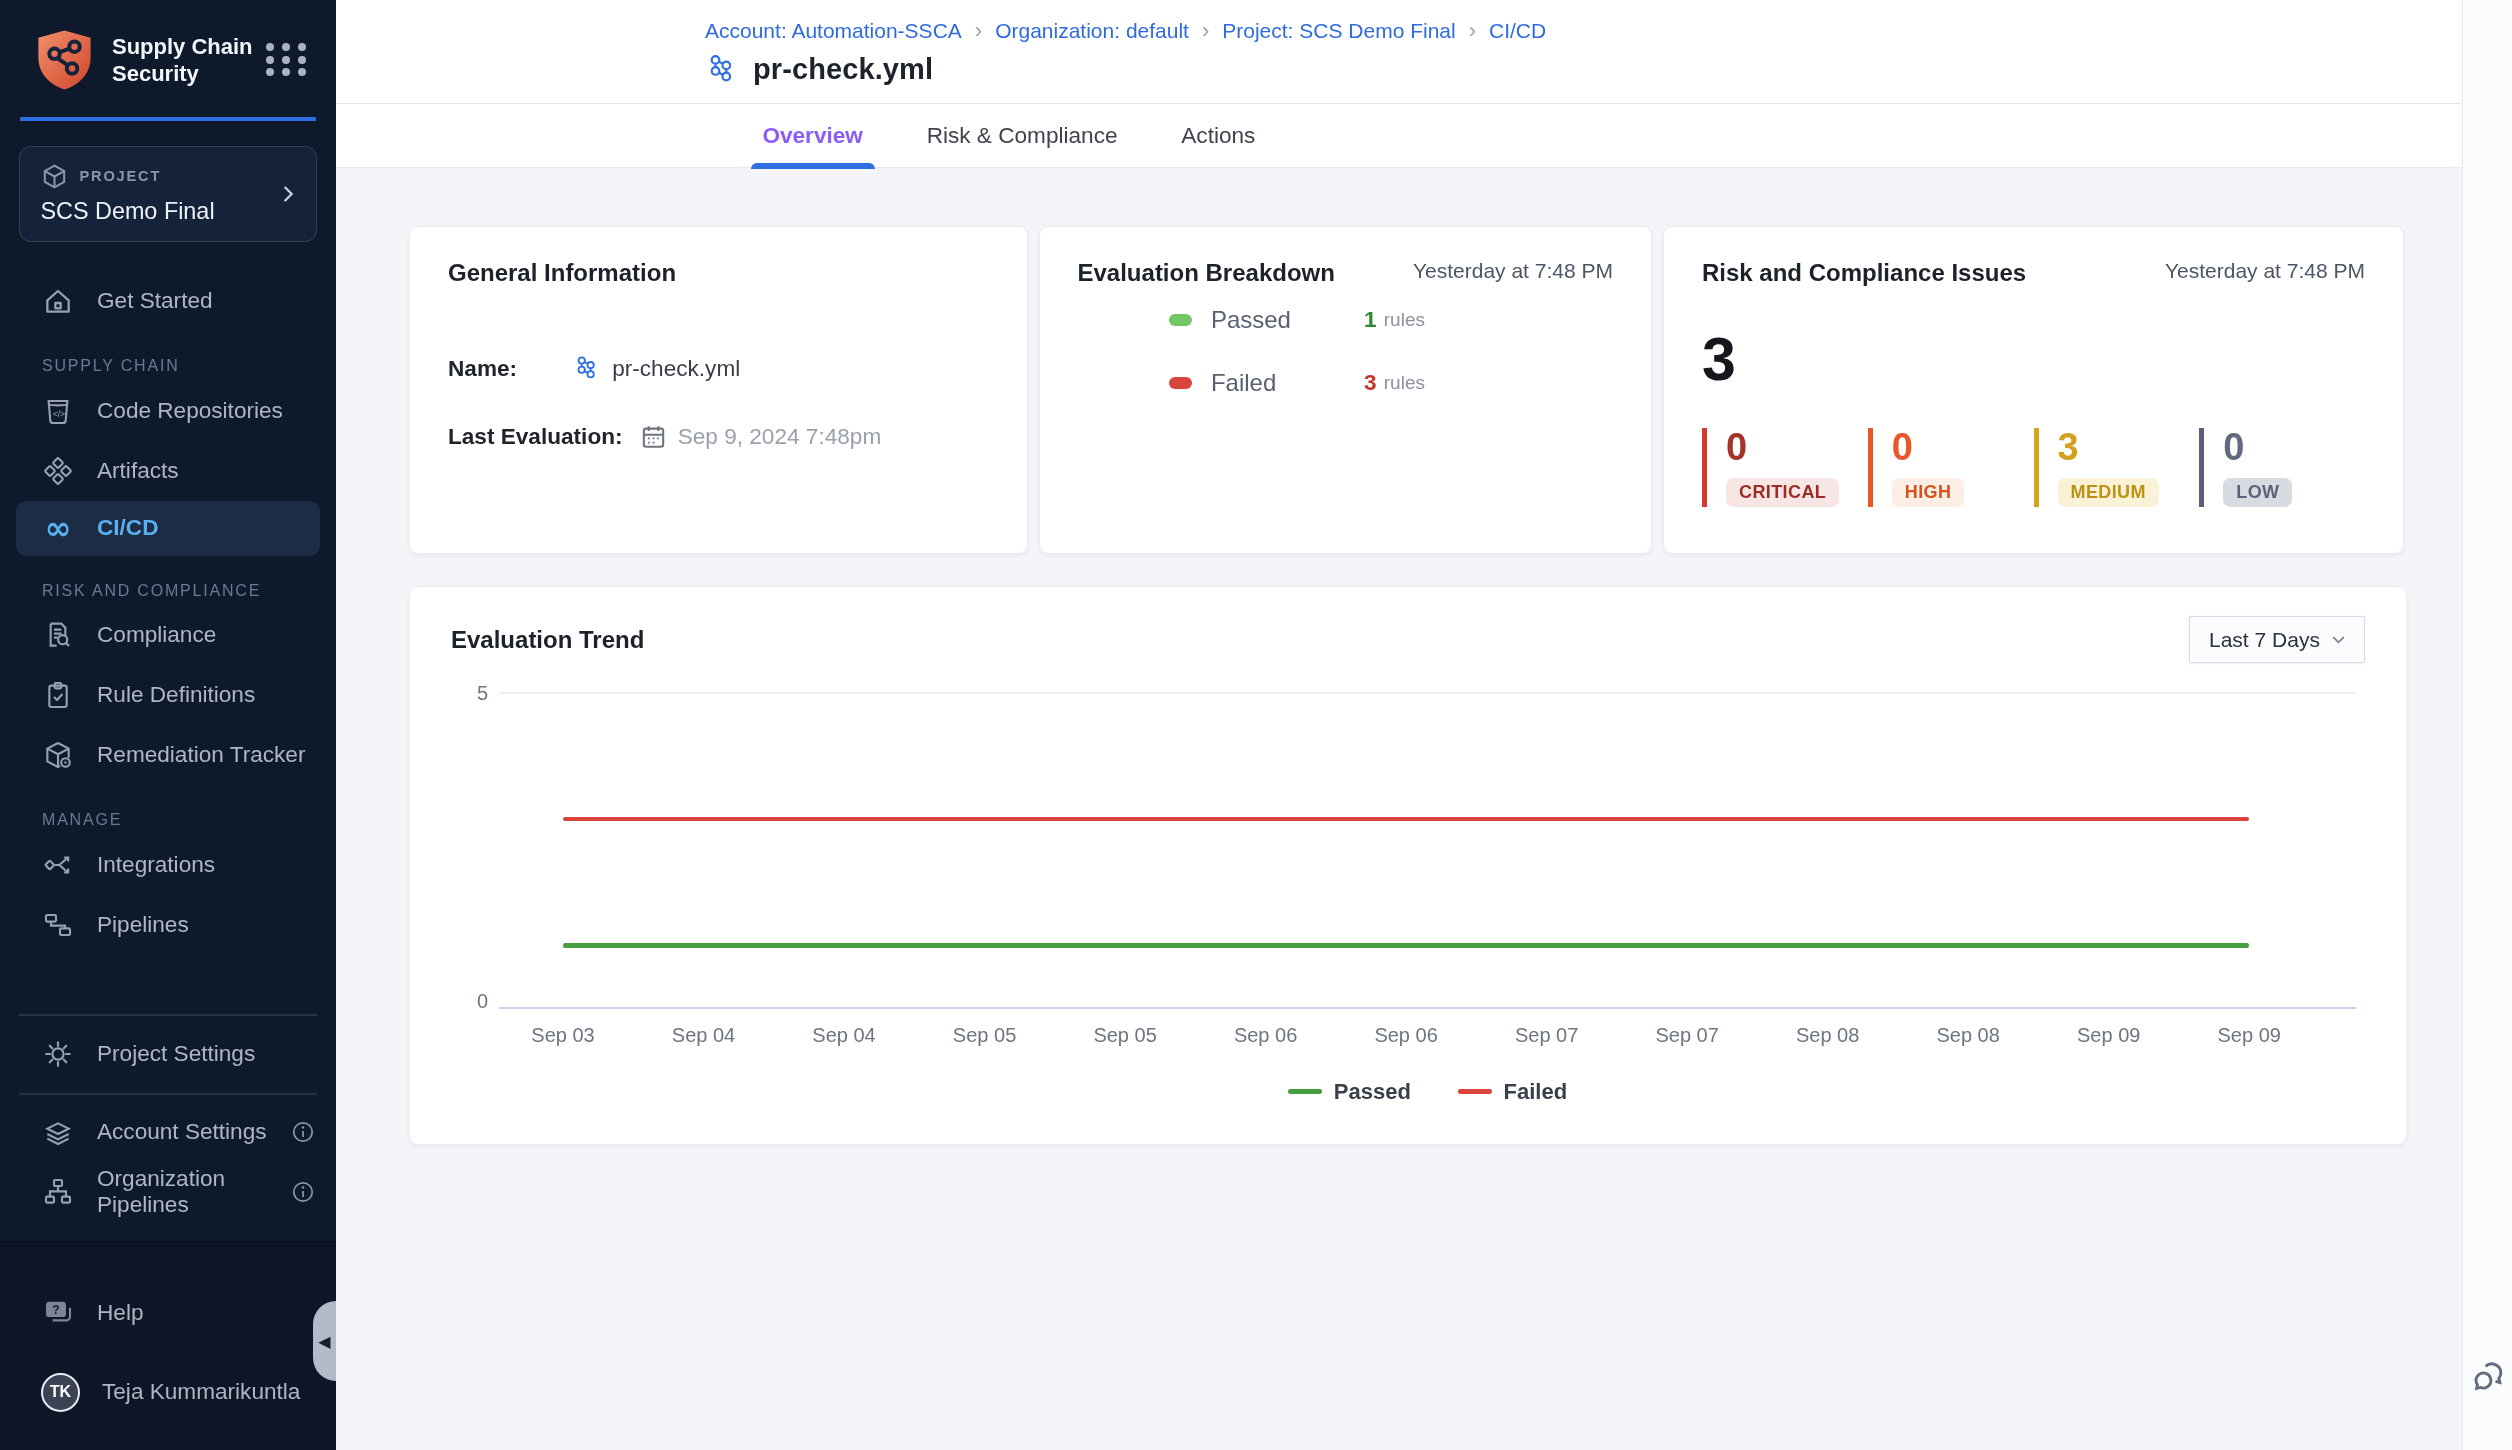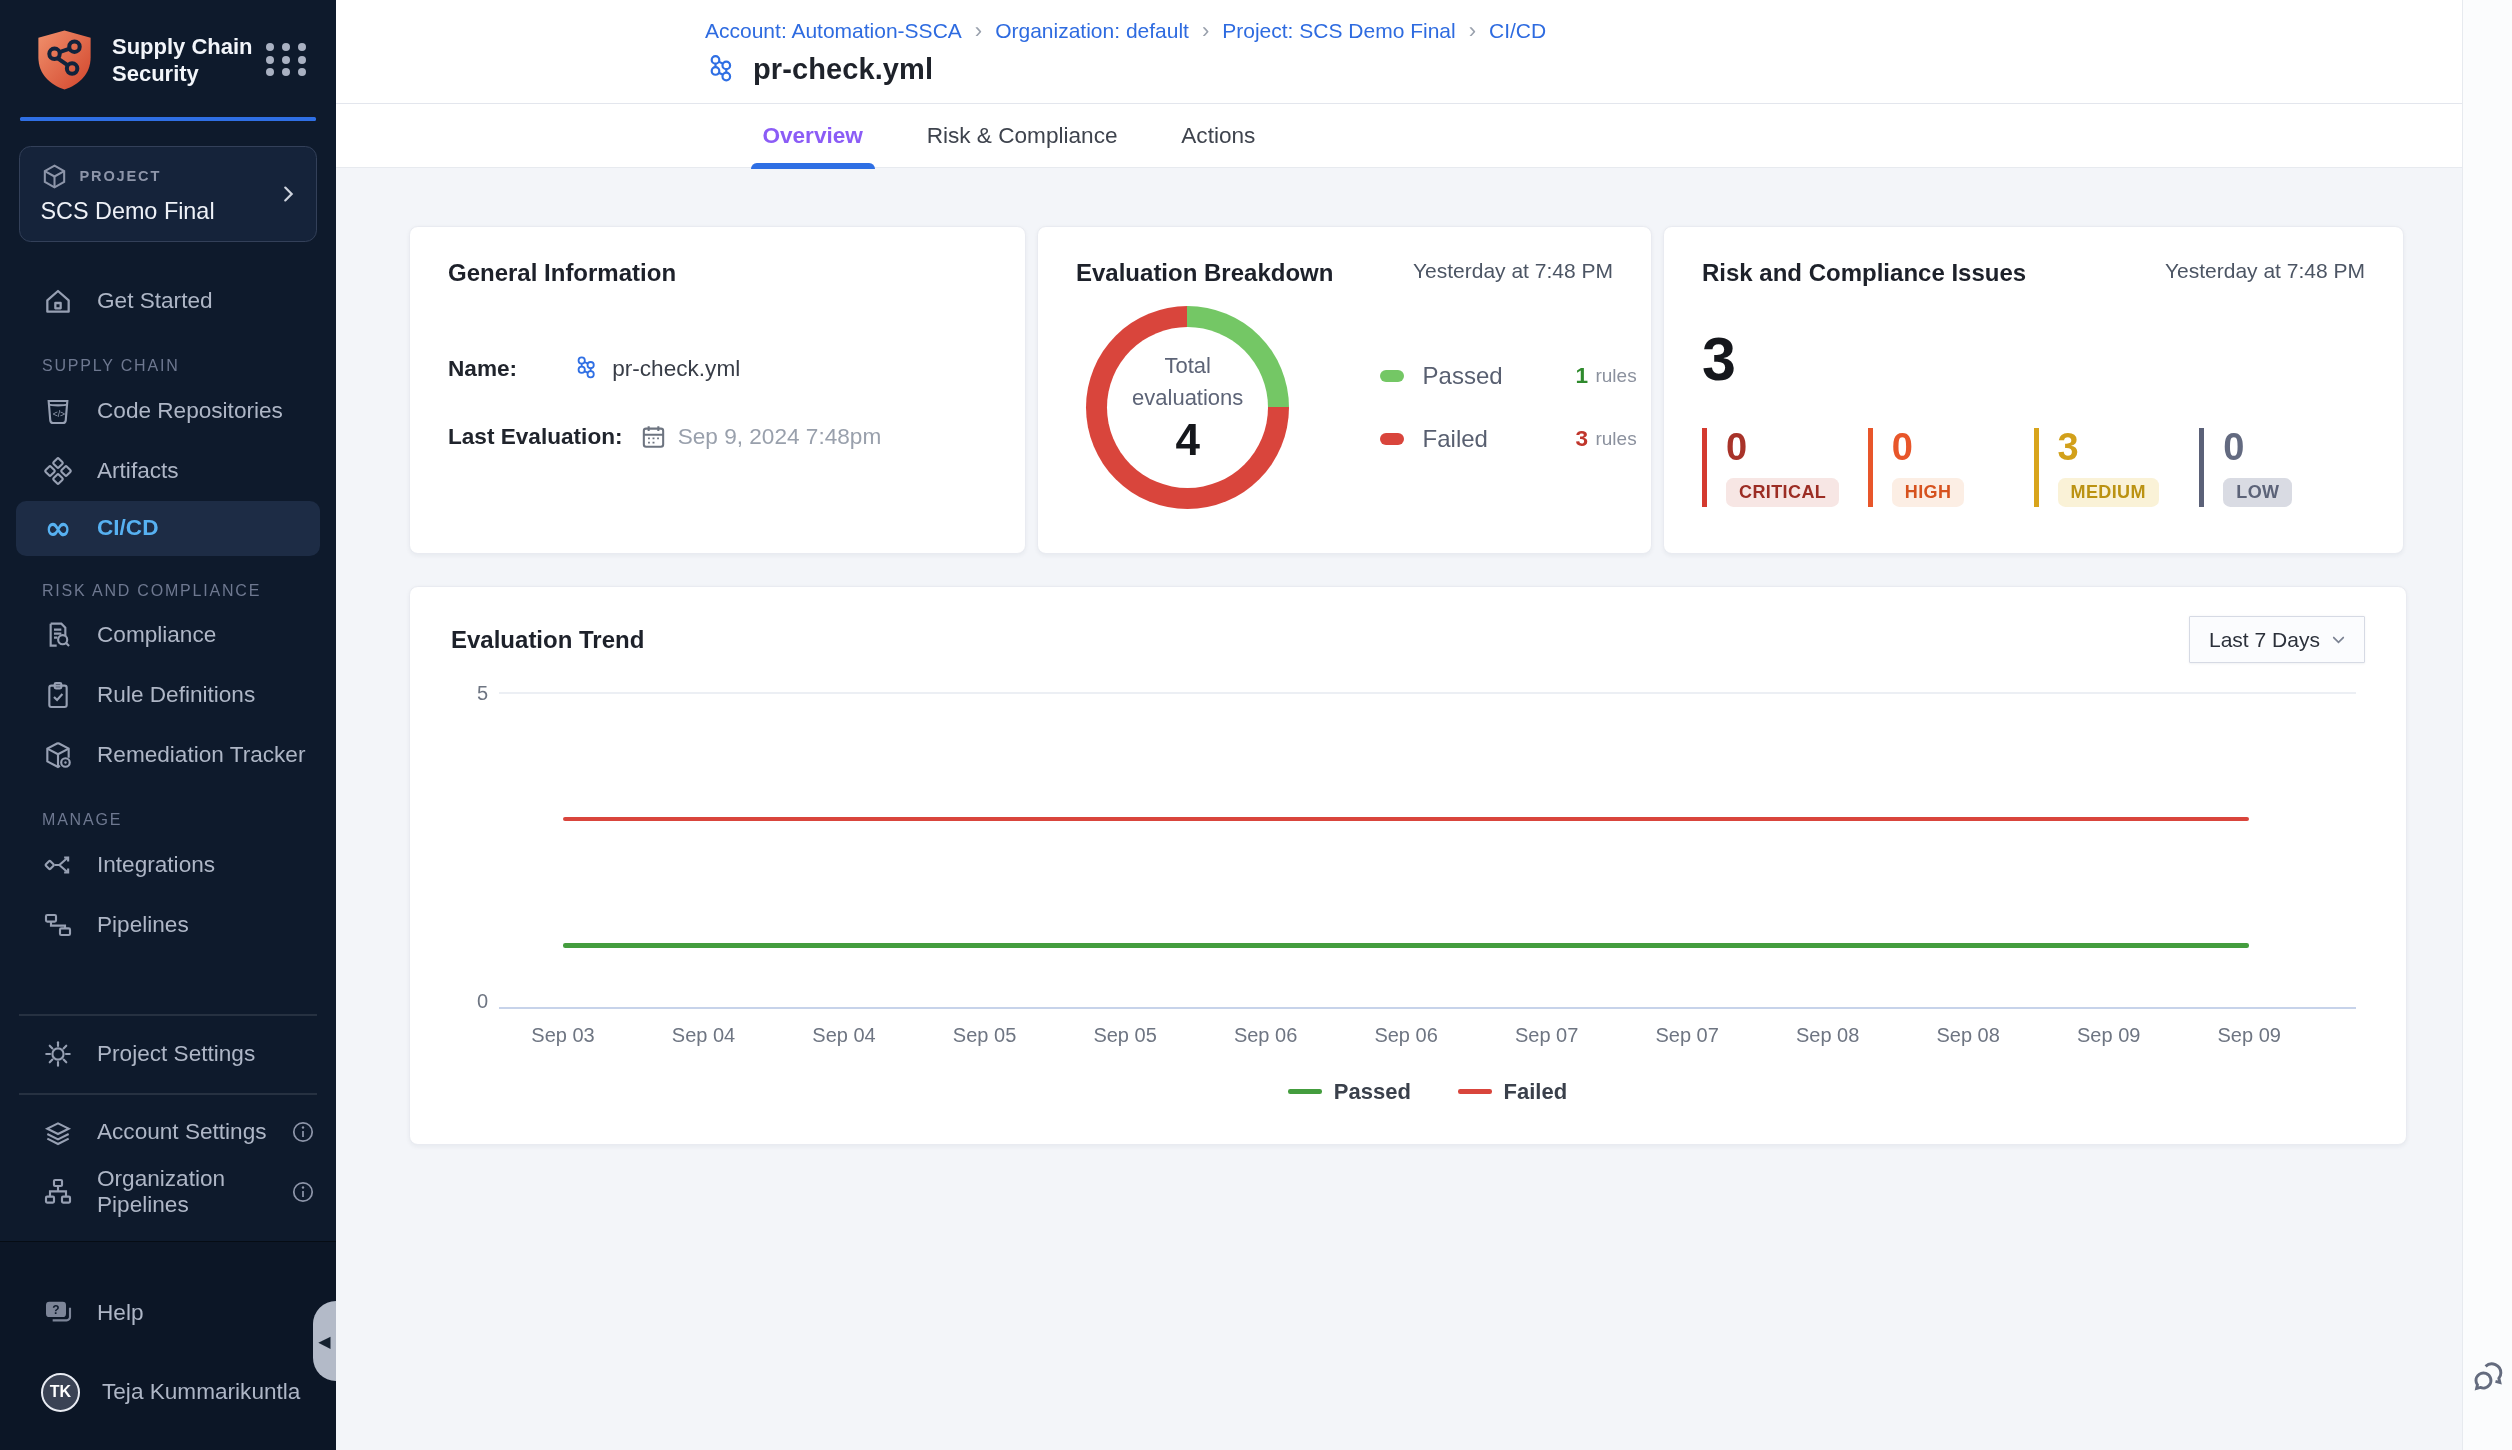"Total" div.donut { html: <div> <div></div> <div> <div> <div>Total</div> <div>evaluations</div> </div> <div>4</div> </div> </div> -> none }
